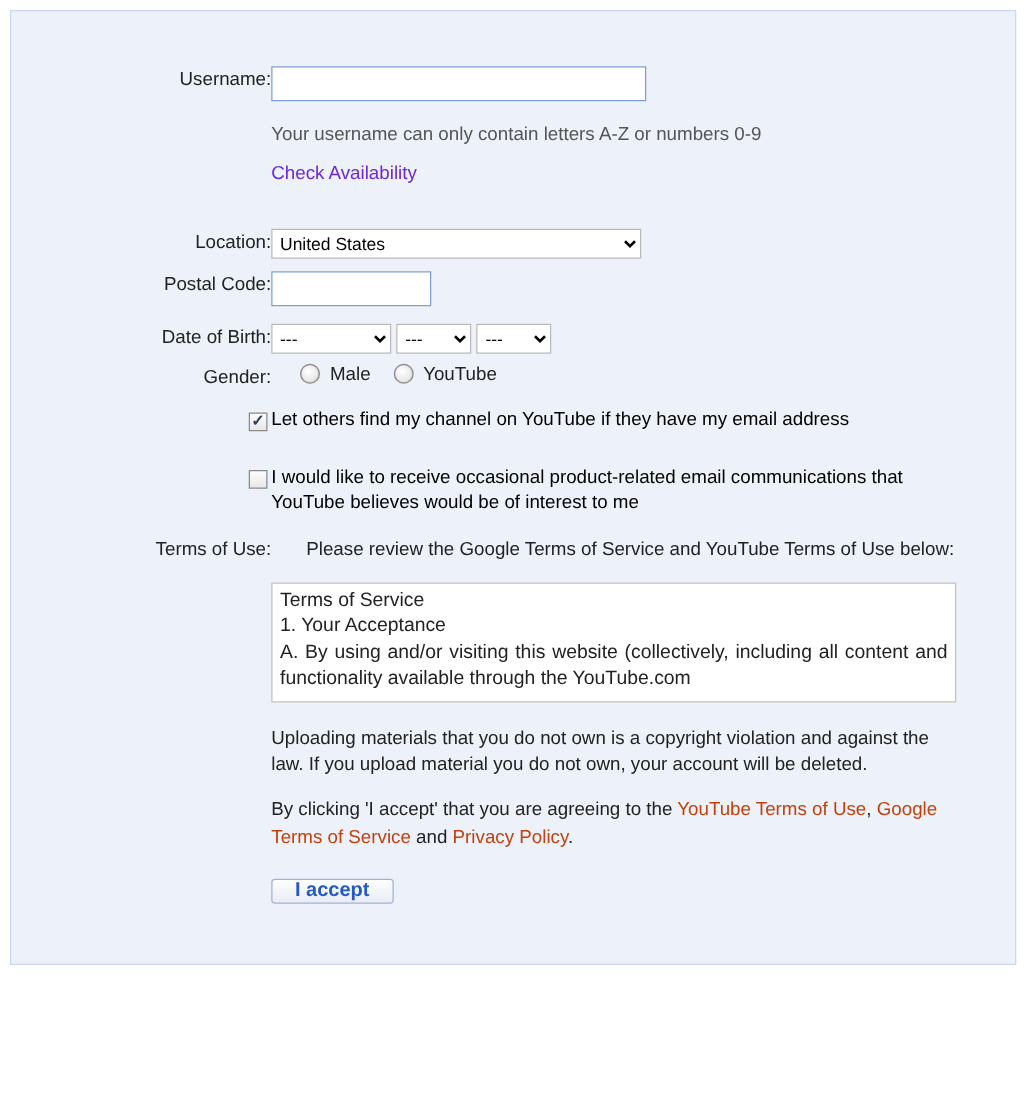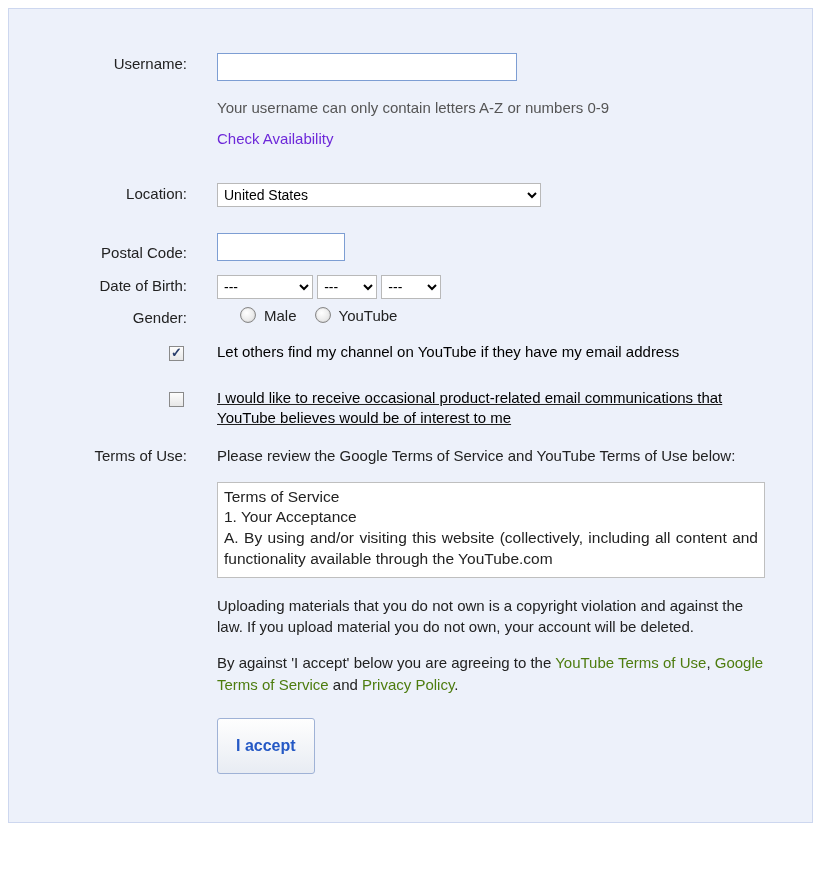"Username:" .label-col { padding-right: 30px -> 0 }
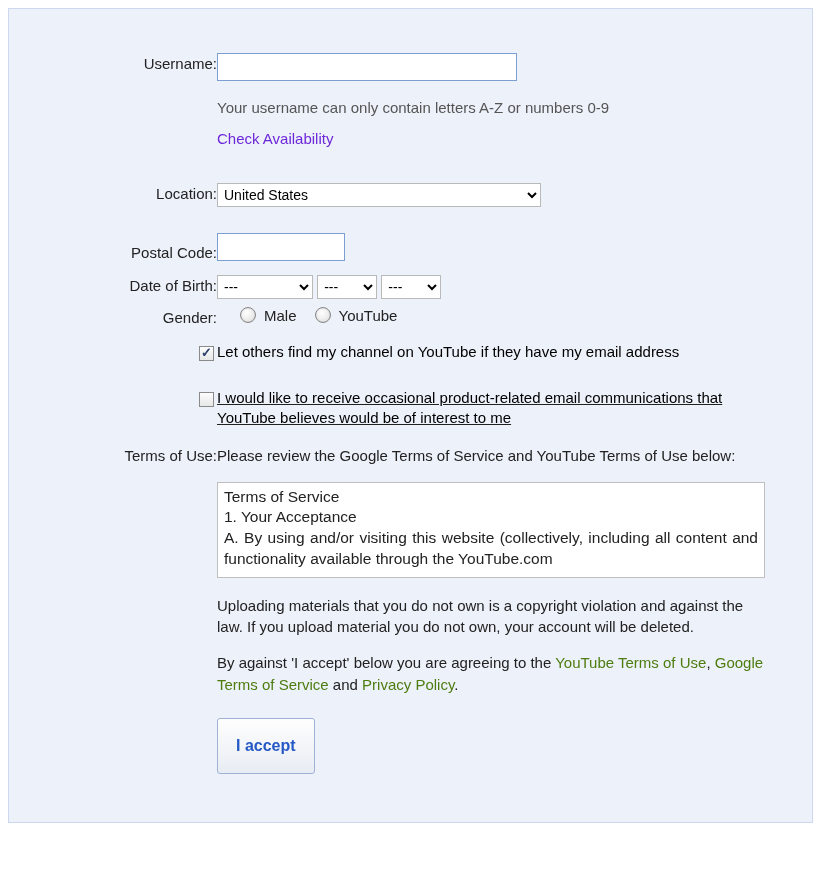"United States" .sel-location { width: 324px -> 296px }
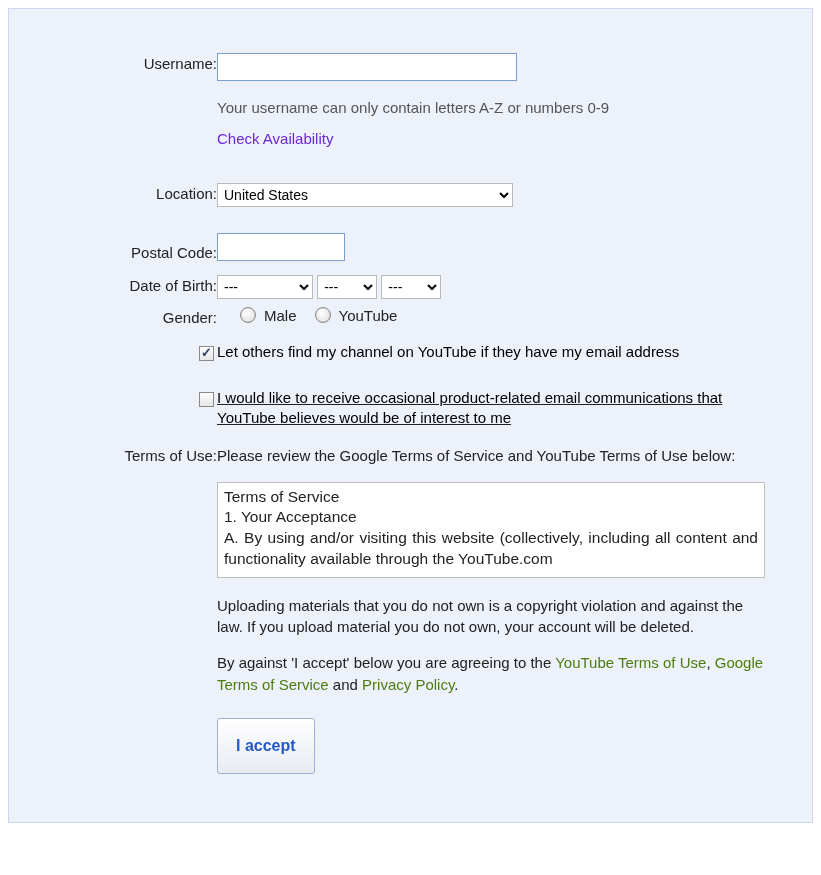"Postal Code:" div.row { align-items: flex-end -> none; margin-top: 24px -> 8px }
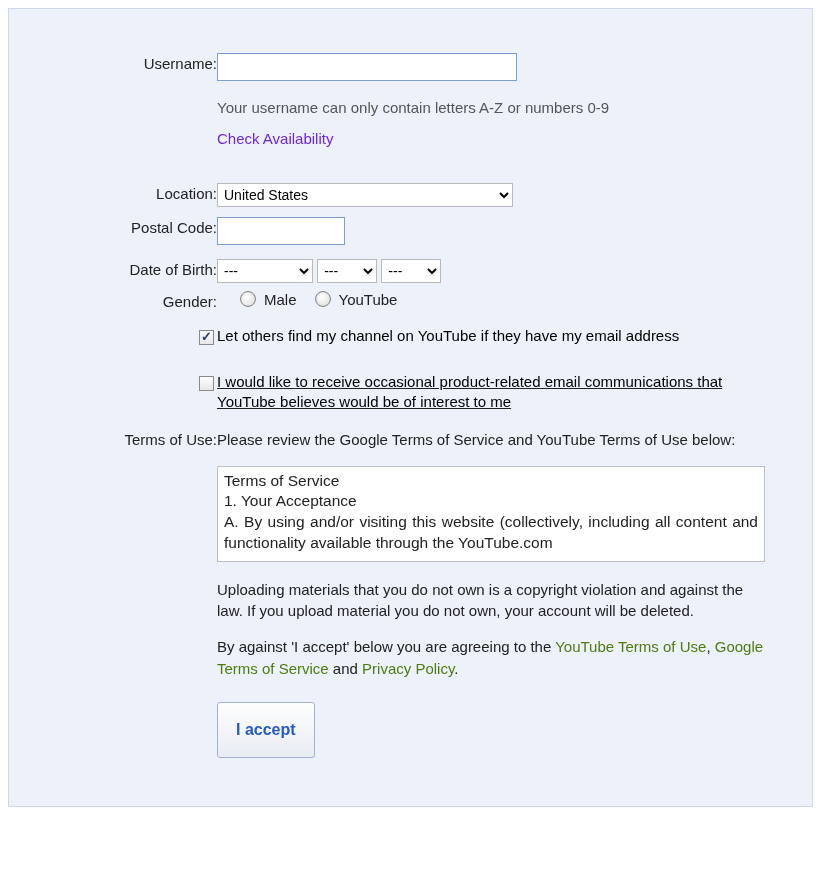"I would like to receive" div.row { text-decoration: underline -> none }
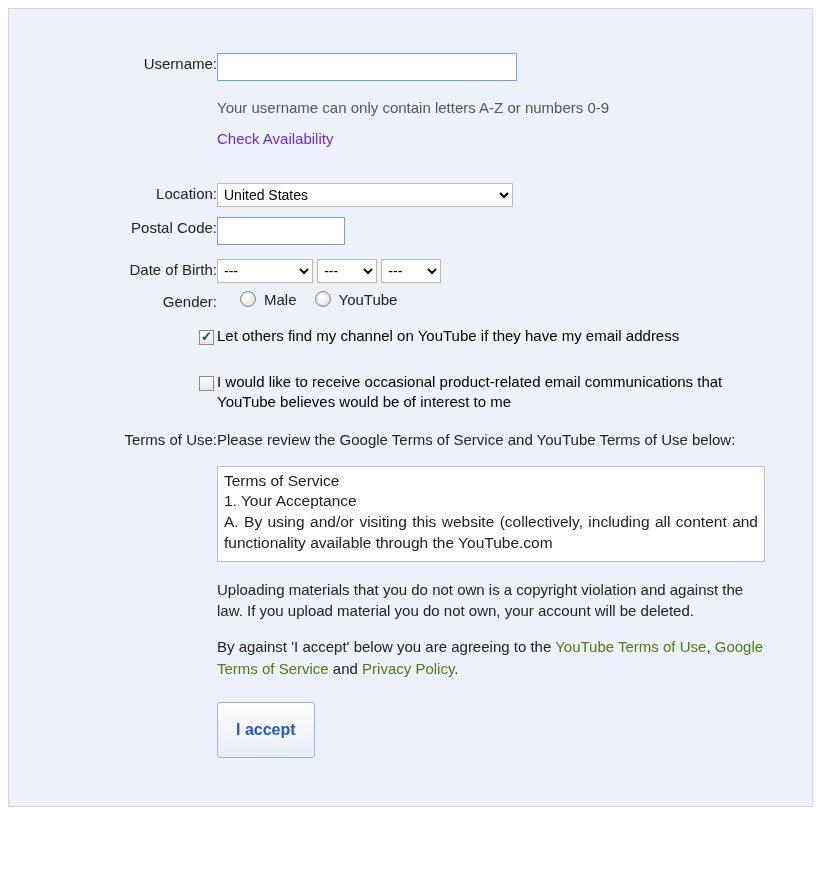"Please review the Google Terms" div { margin-left: none -> 28px }
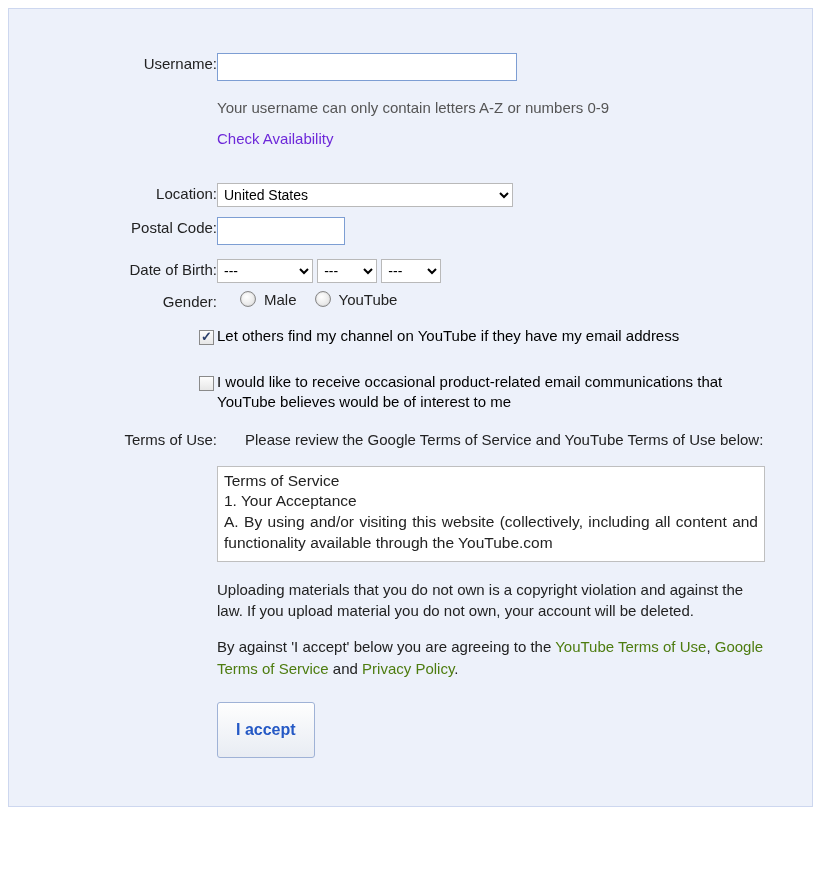"By against 'I accept' below" span { text: against 'I accept' below -> clicking 'I accept' that }
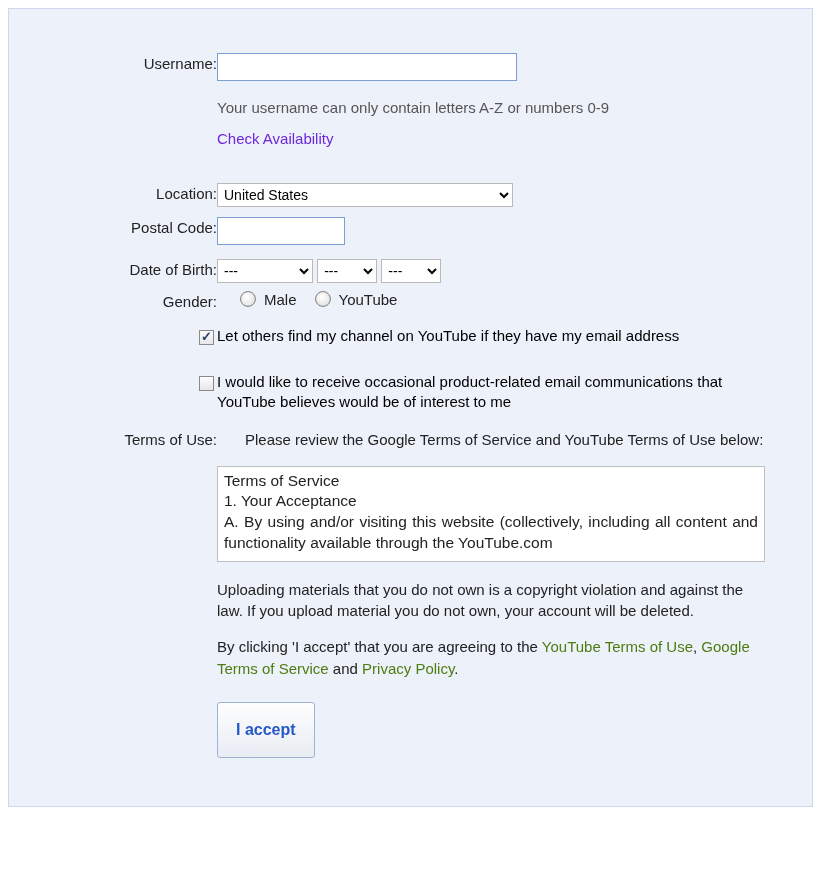"YouTube Terms of Use" .agree-text a { color: #4d7c0f -> #c2410c }
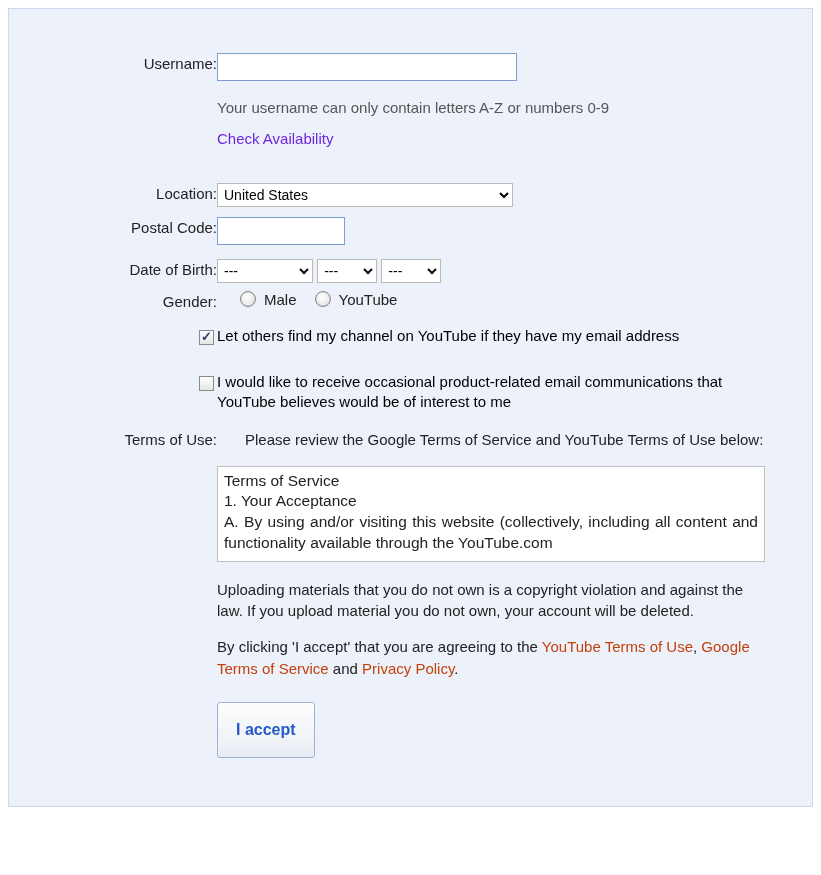"I accept" .accept-btn { padding: 18px 18px -> 0 18px }
